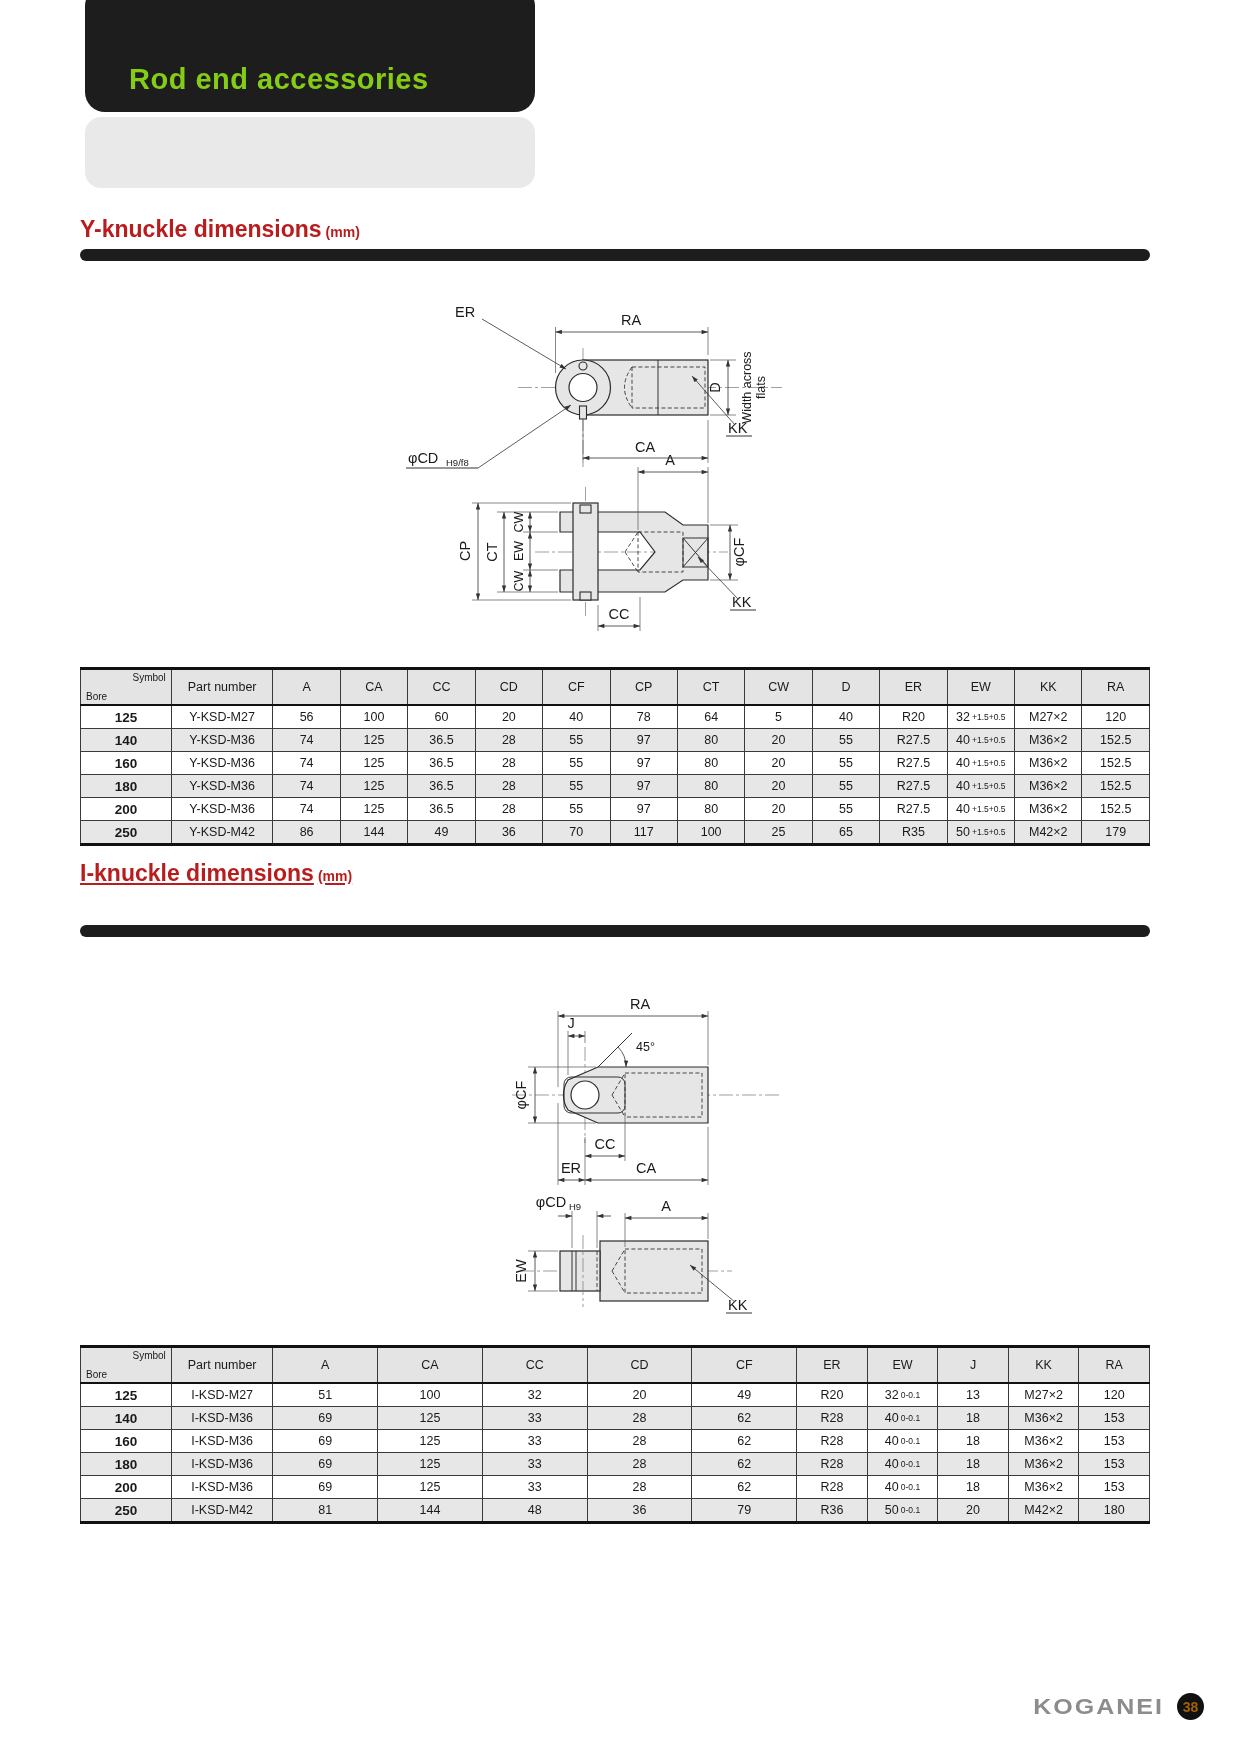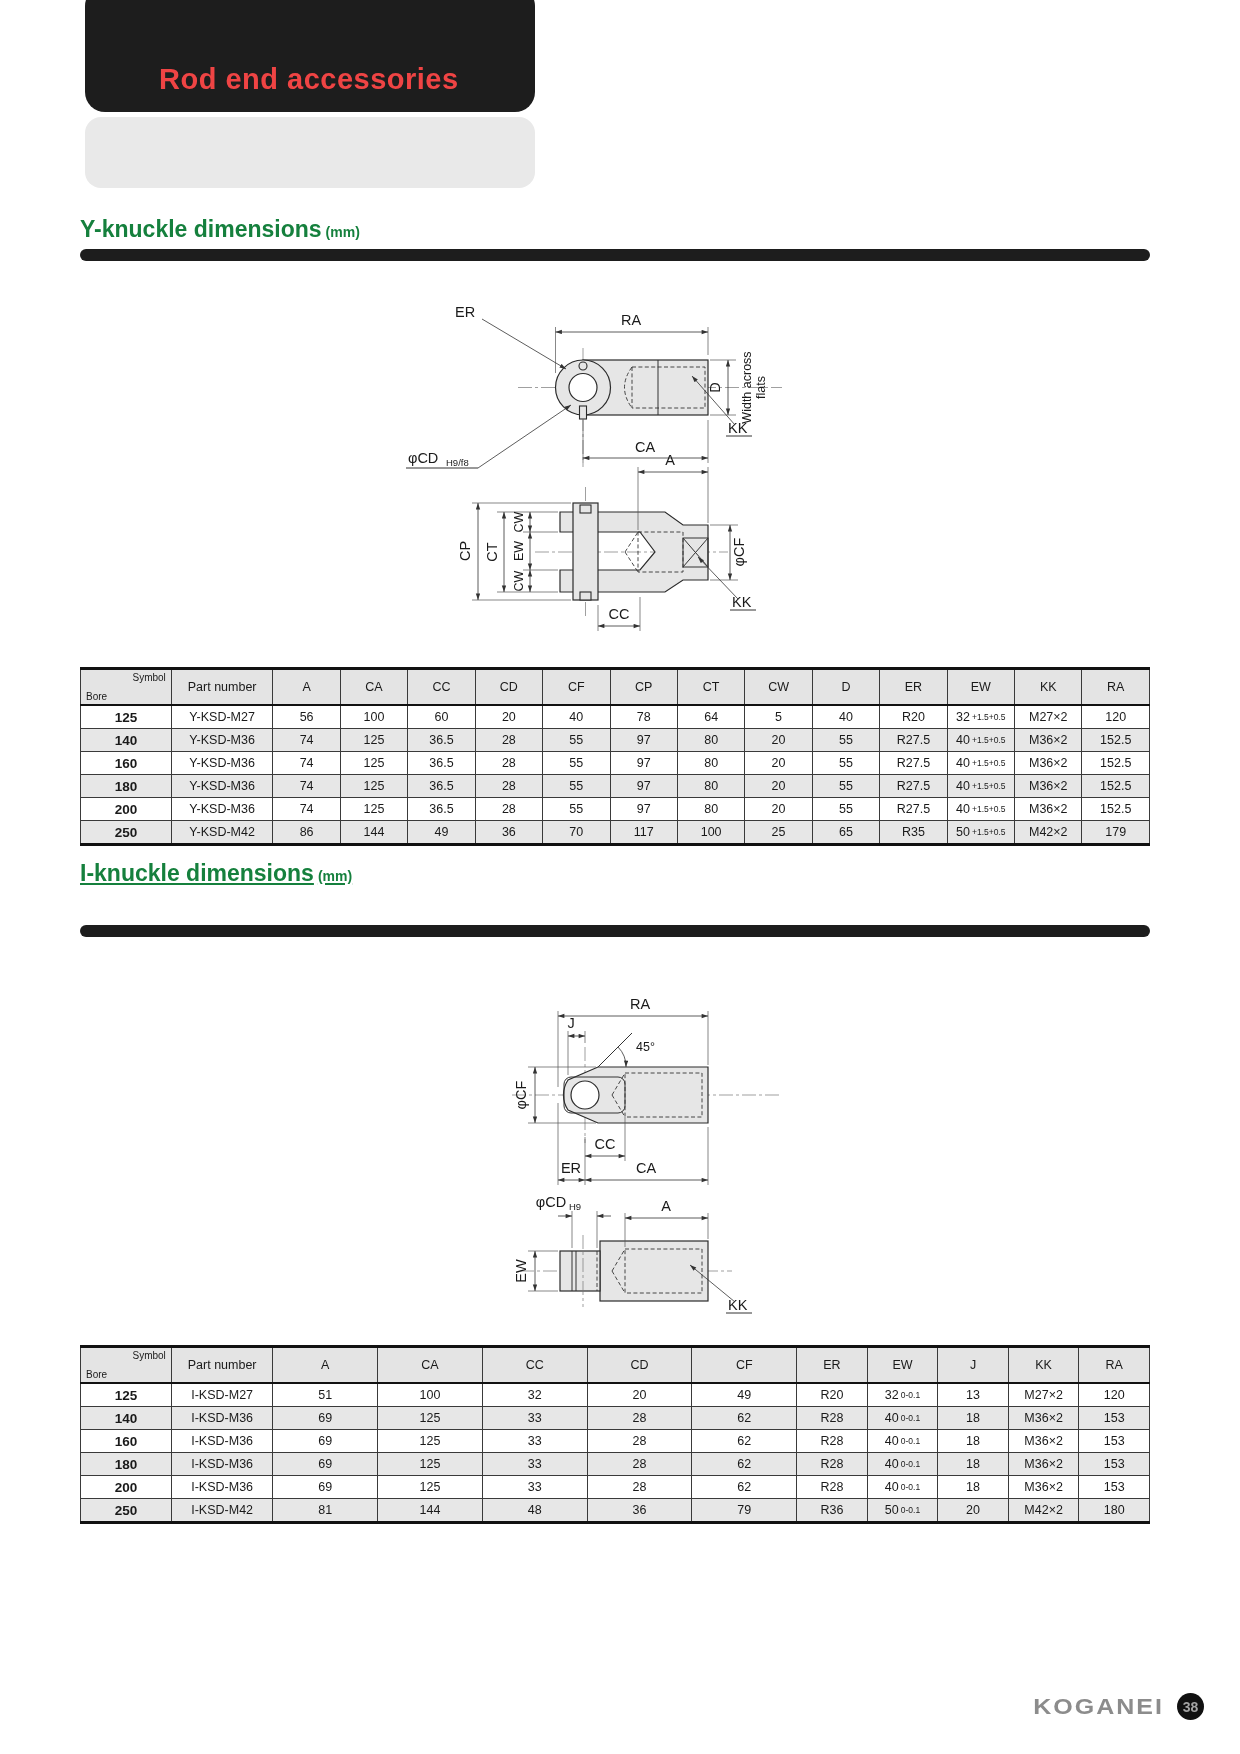"Rod end accessories" .hdr-black .ttl { color: #ef4444 -> #84cc16; padding: 0 0 16px 74px -> 0 0 16px 44px }
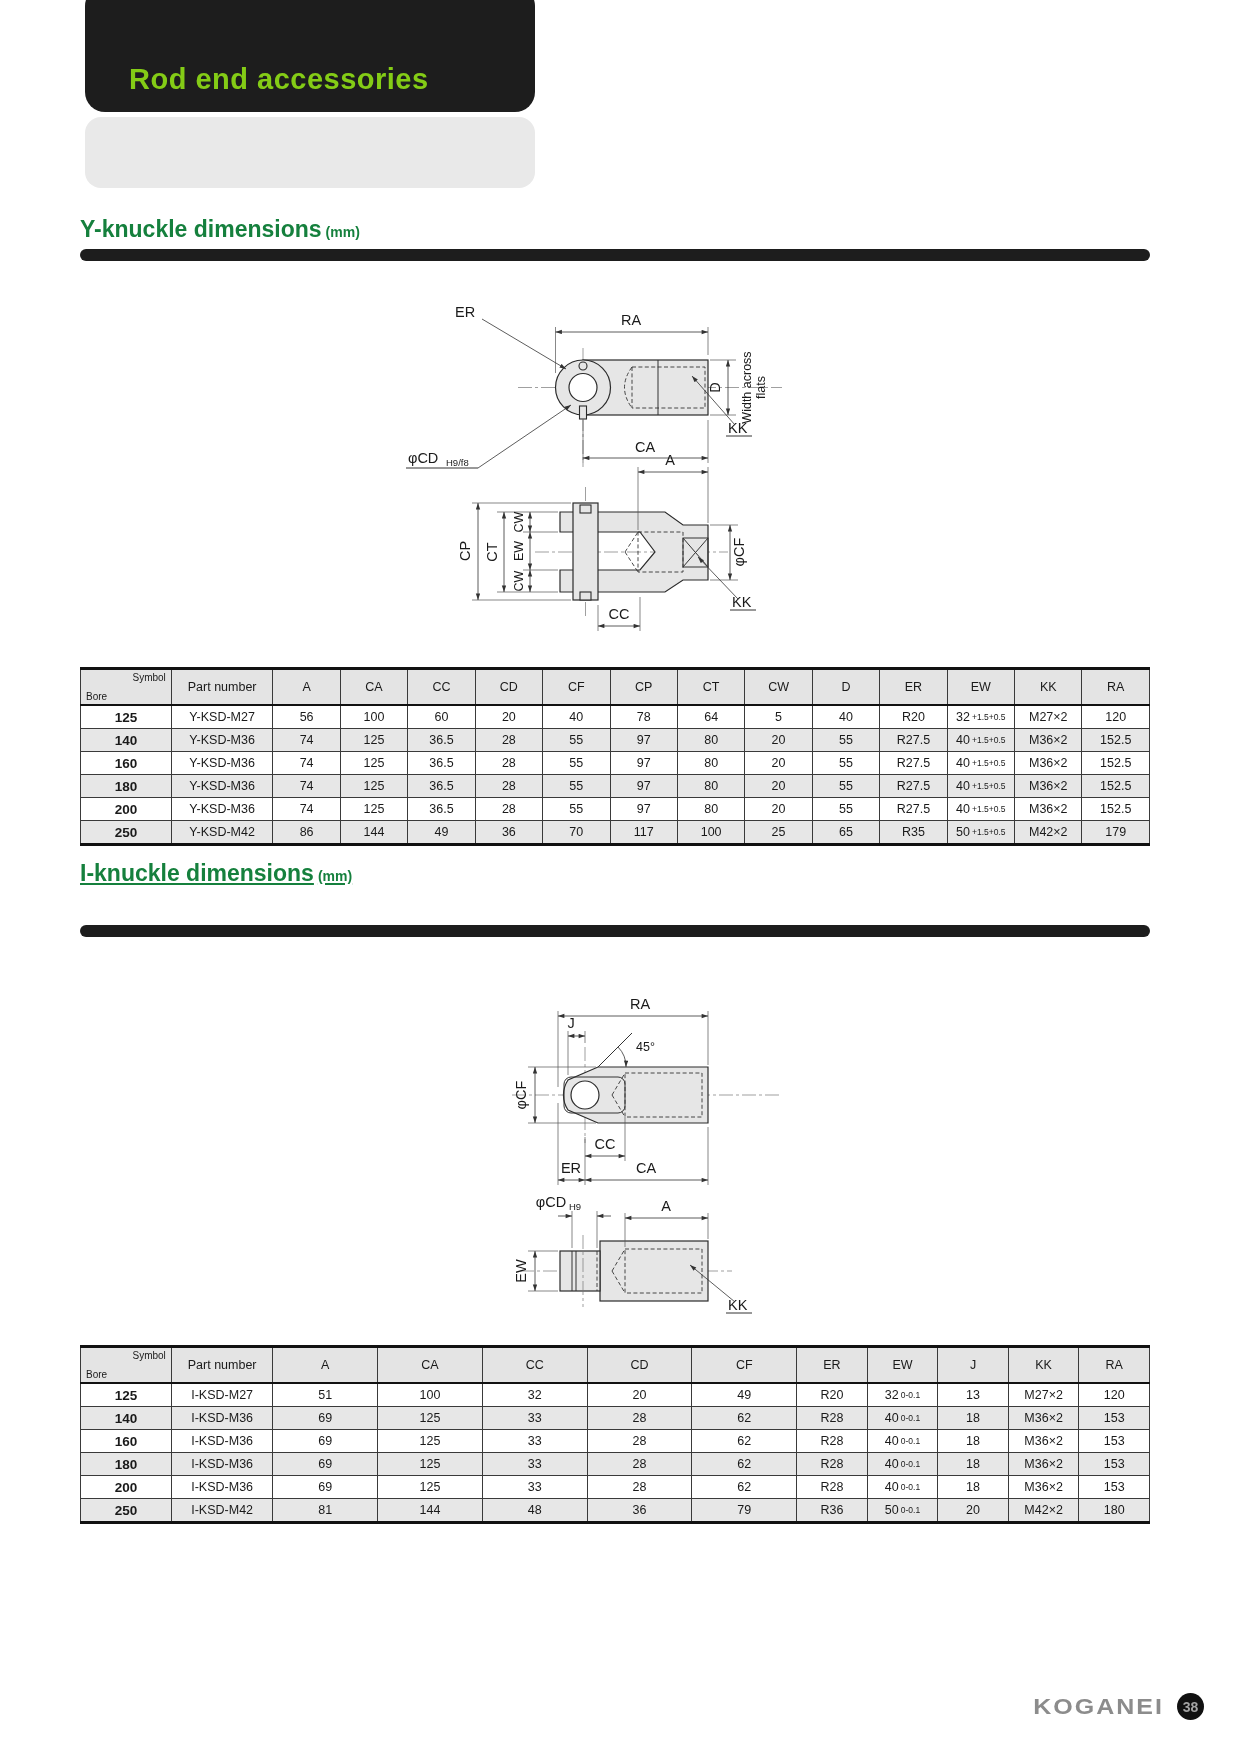"Y-knuckle dimensions (mm)" .sec-head { color: #15803d -> #b91c1c }
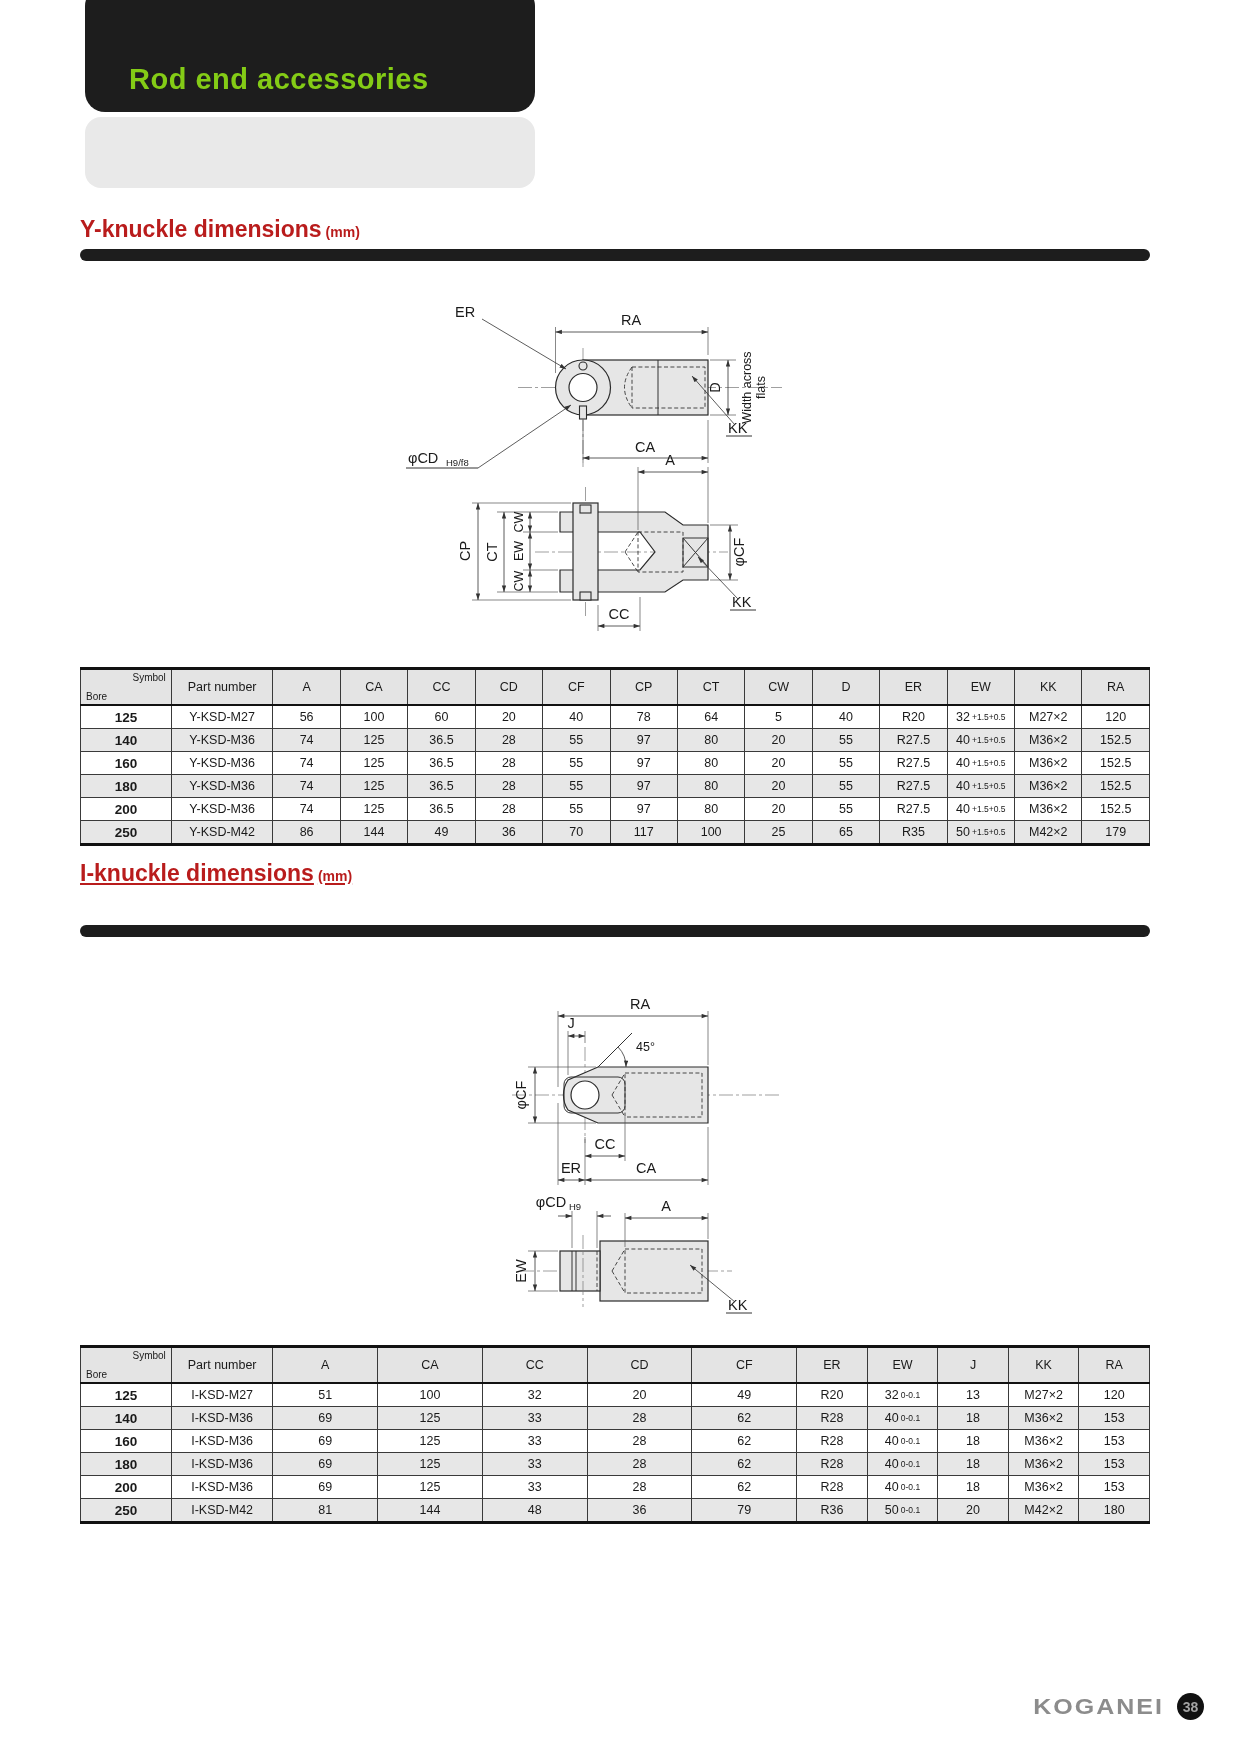"38" .pagenum { color: #a3a3a3 -> #a16207 }
